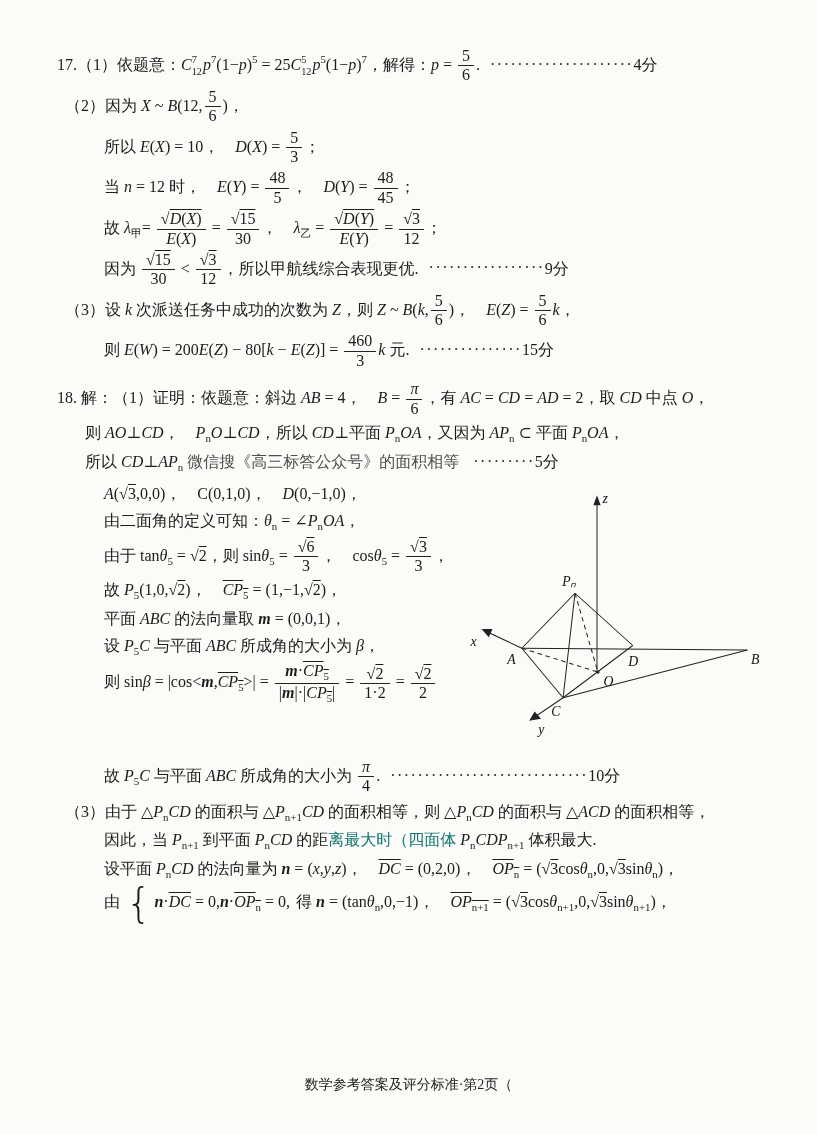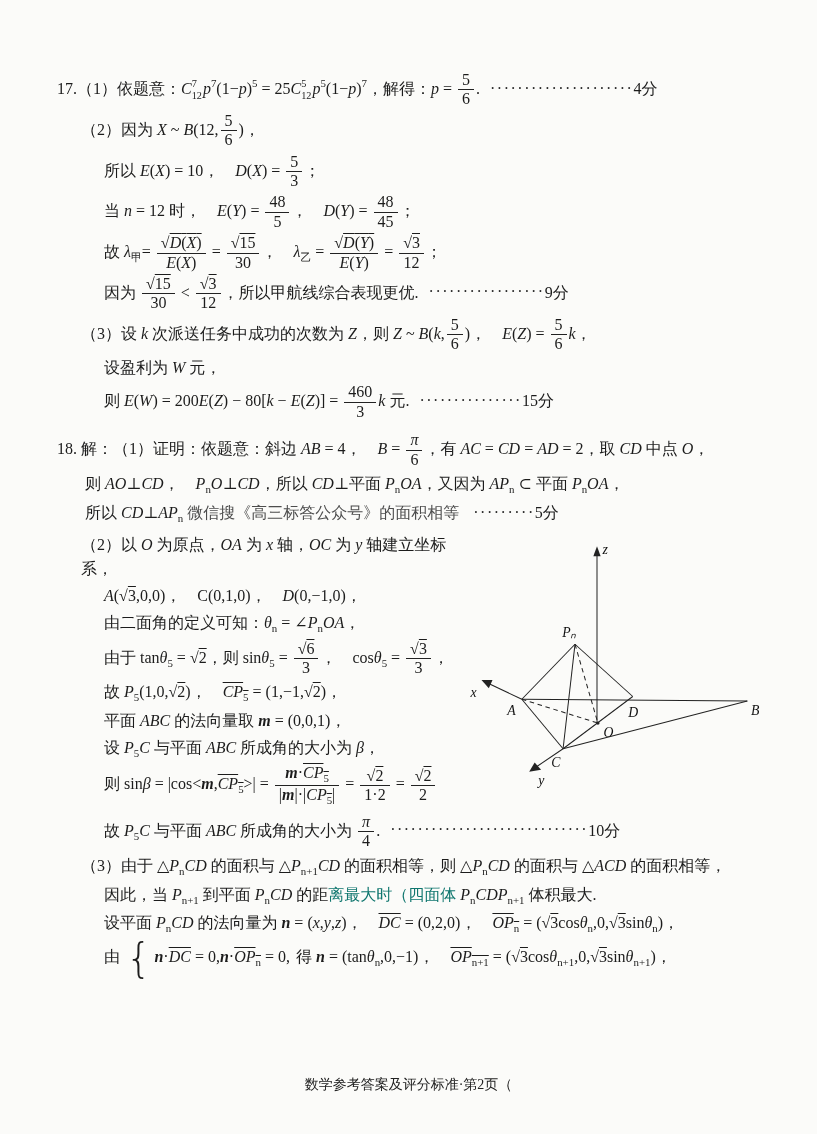"17.（1）依题意：C (1− ) = 25" .page { padding: 68px 22px 0 57px -> 44px 22px 0 57px }
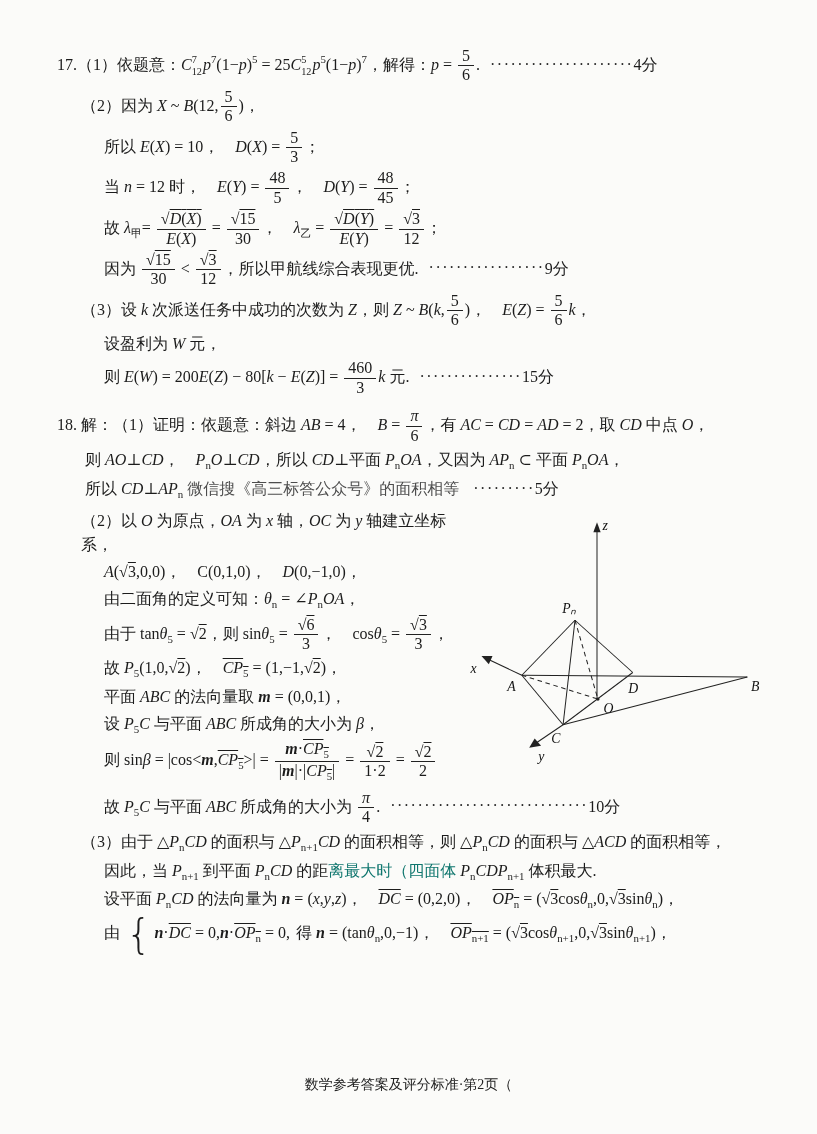"（2）因为 X ~ B(12, )，" .ind1 { margin-left: 24px -> 8px }
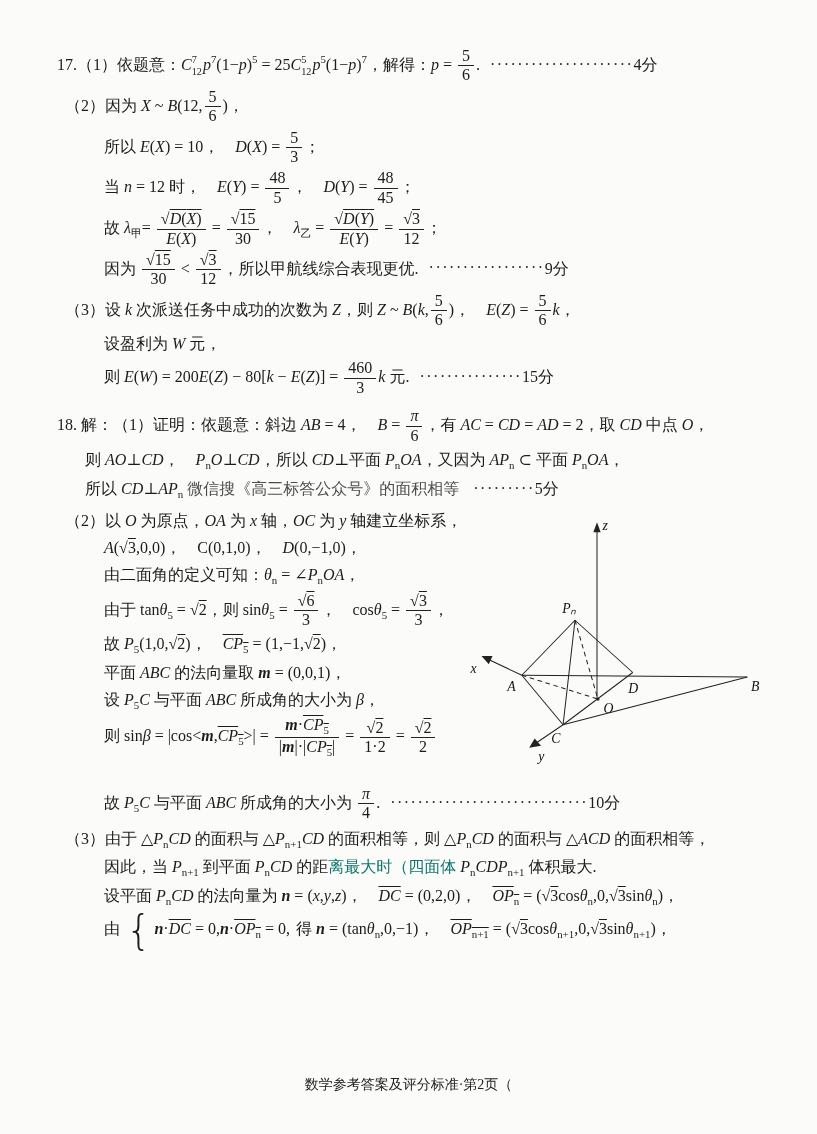"设盈利为 W 元，" div.line { html: <div>设盈利为 <span>W</span> 元，</div> -> none }
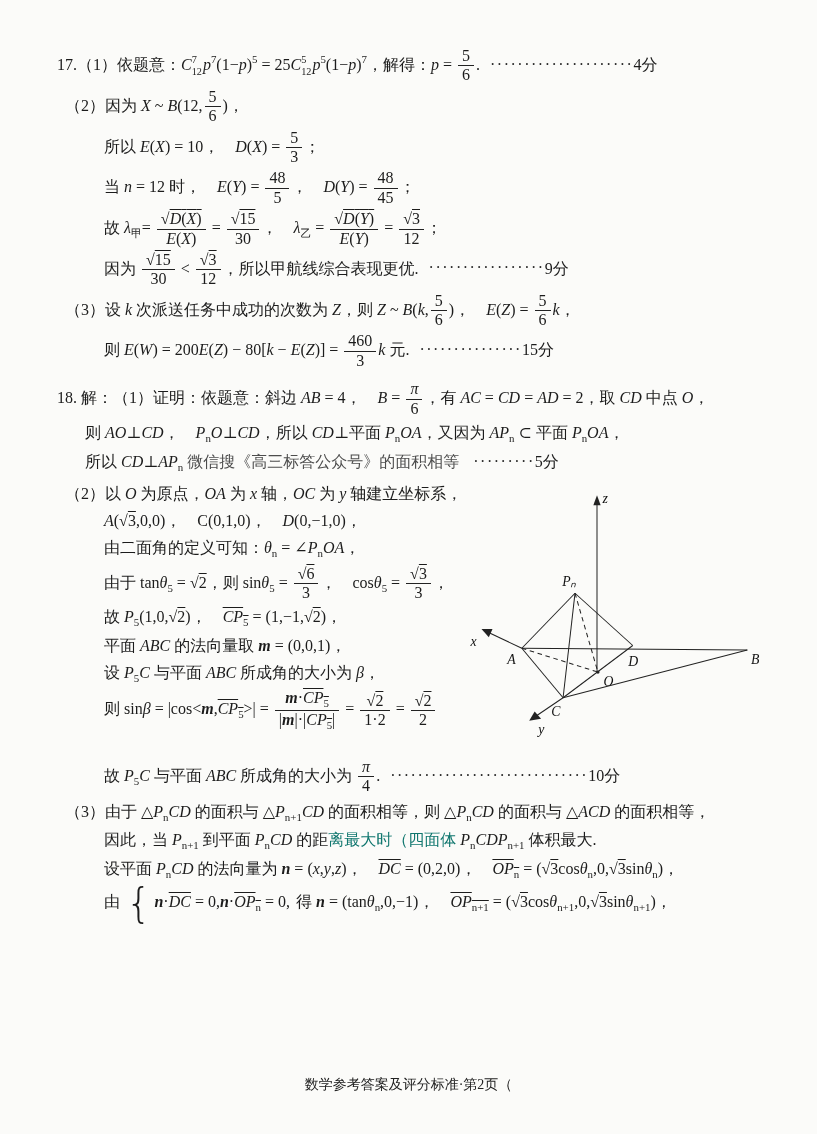"（2）以 O 为原点，OA 为 x" div.line { html: <div>（2）以 <span>O</span> 为原点，<span>OA</span> 为 <span>x</span> 轴，<span>OC</span> 为 <span>y</span> 轴建立坐标系，</div> -> none }
